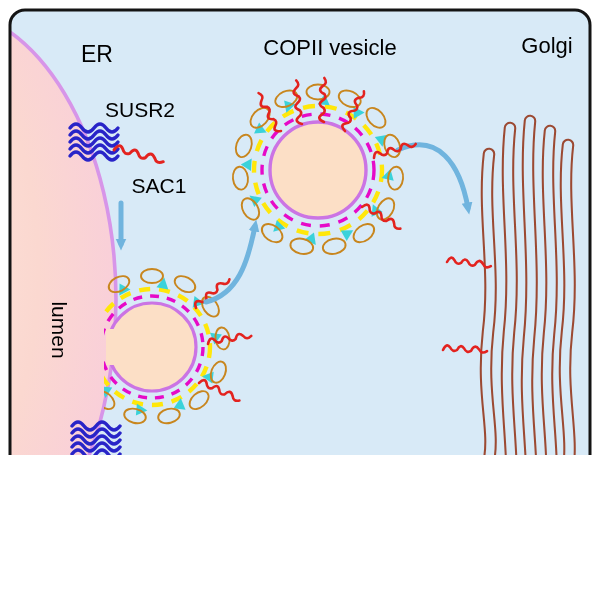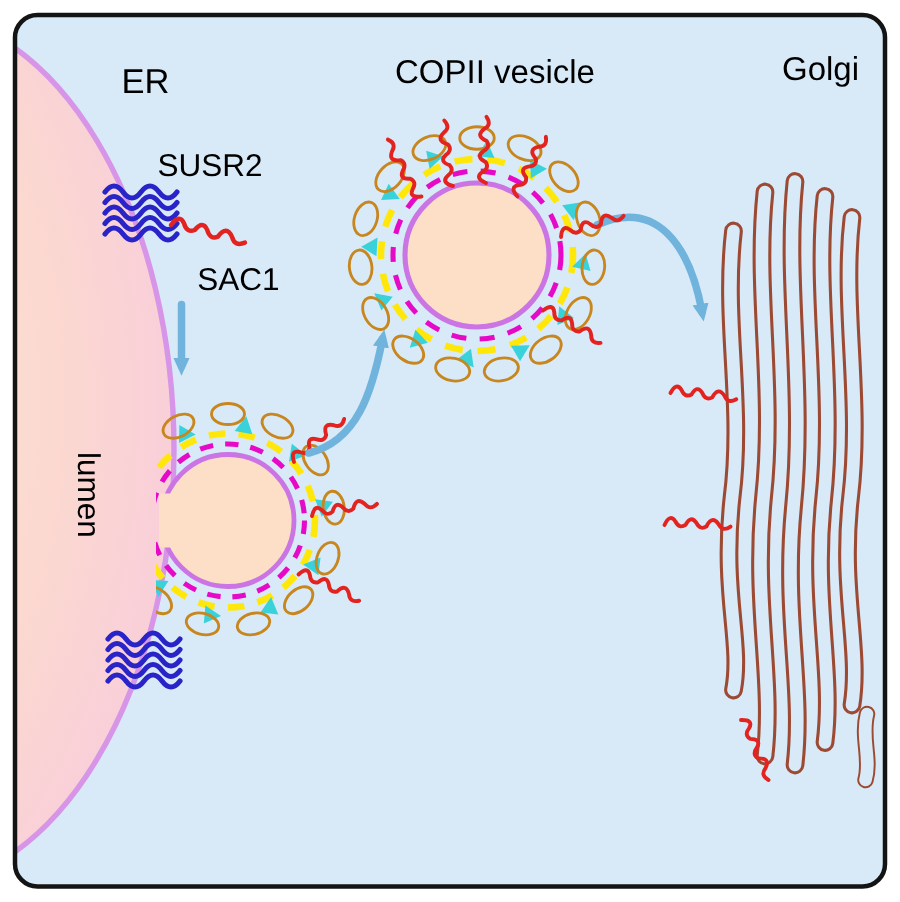"ER" .stage { height: 601px -> 455px }
